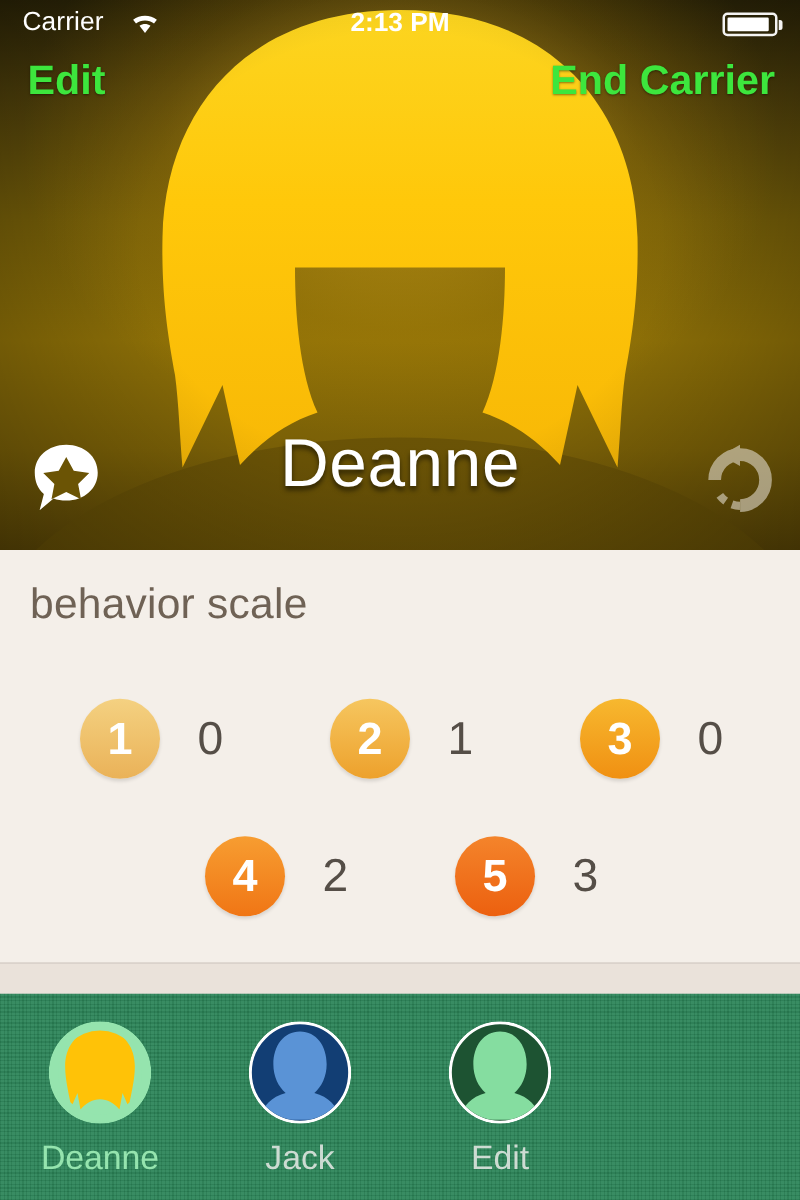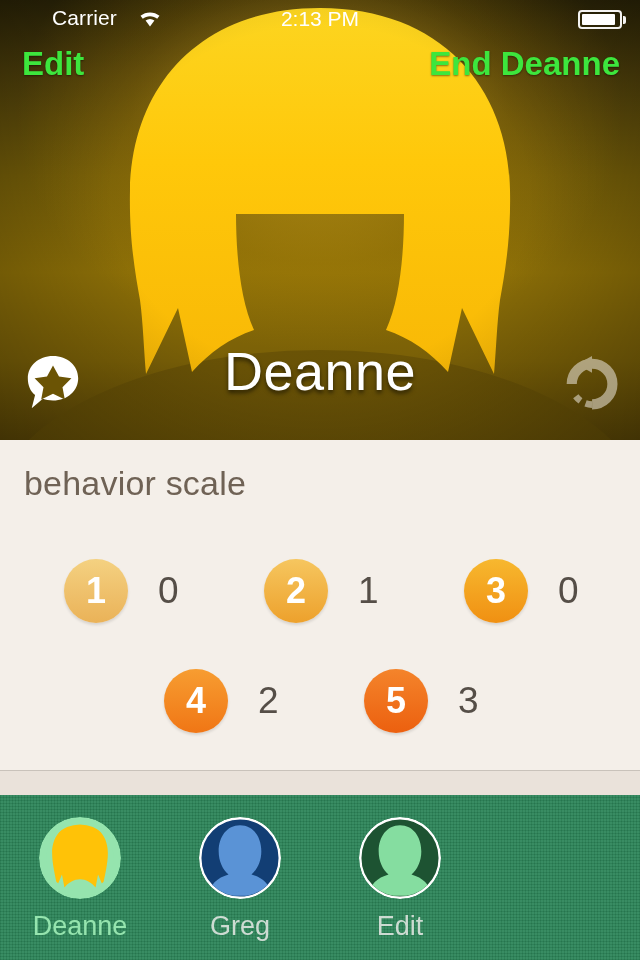"Carrier" .sb-left { margin-left: 34px -> none }
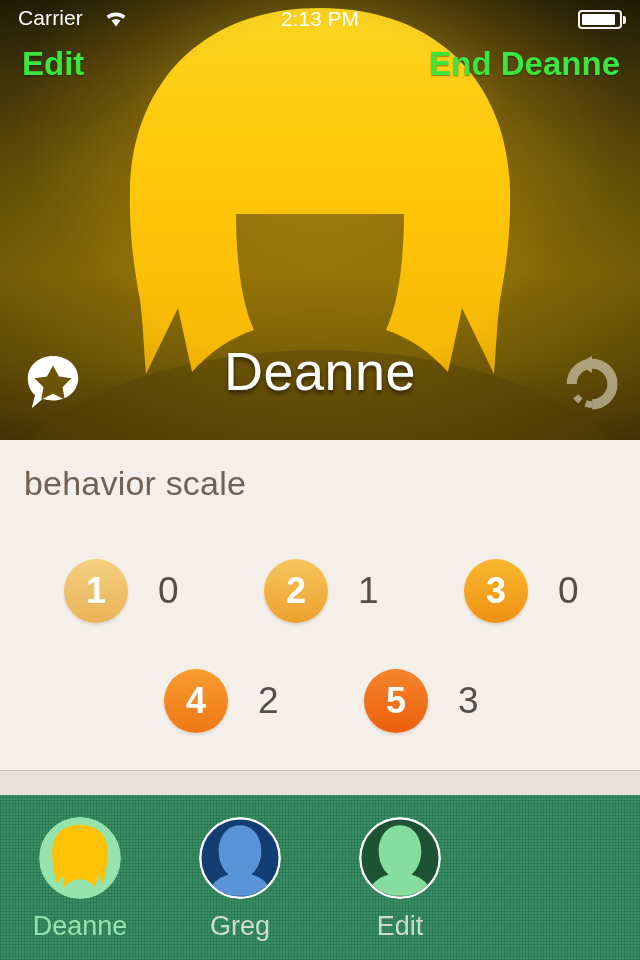"2:13 PM" .sb-center { font-weight: normal -> bold }
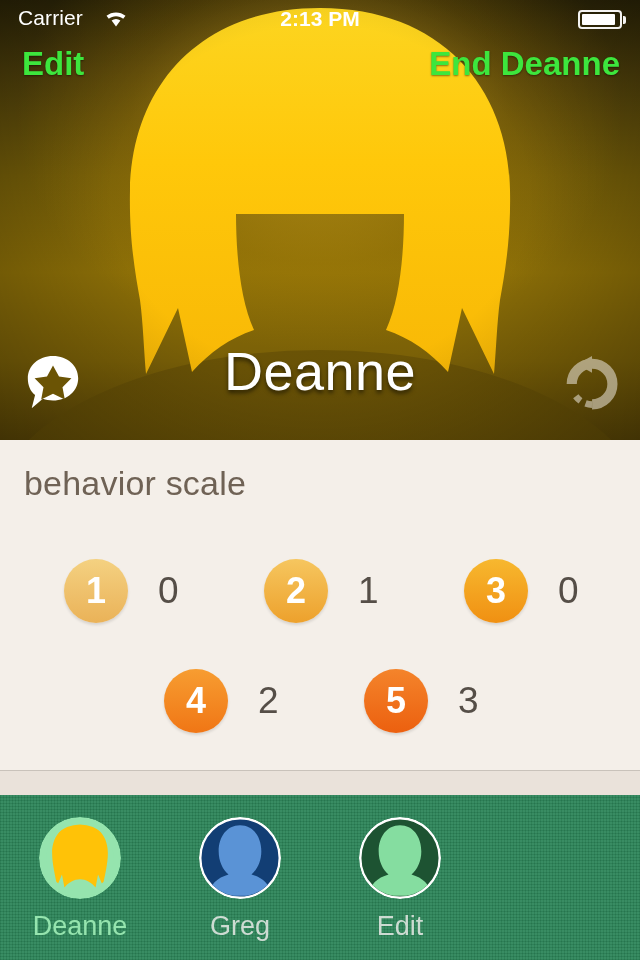"End Deanne" div.nav-btn { text: Deanne -> Carrier }
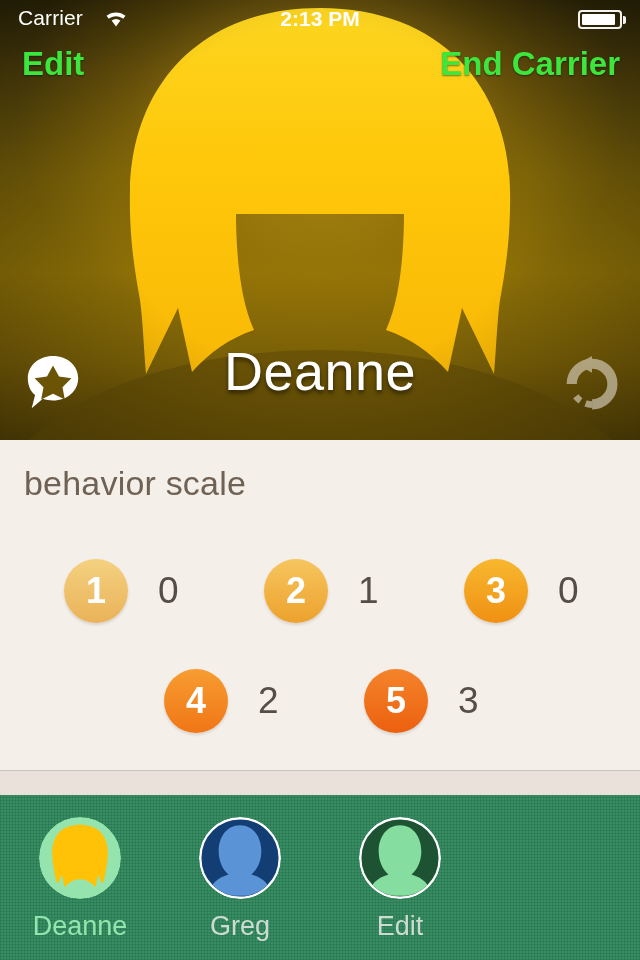"Greg" div.tab-label { text: Greg -> Jack }
